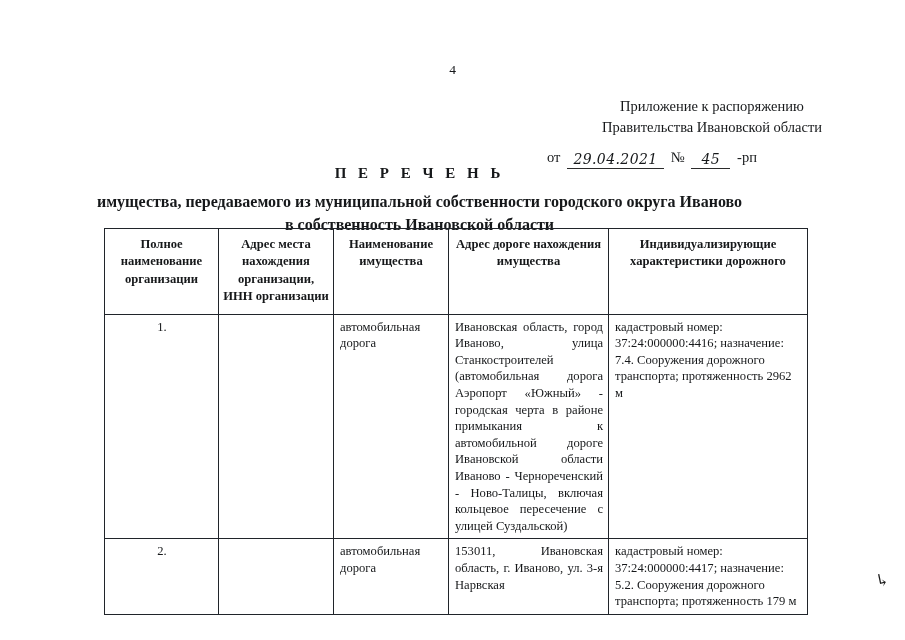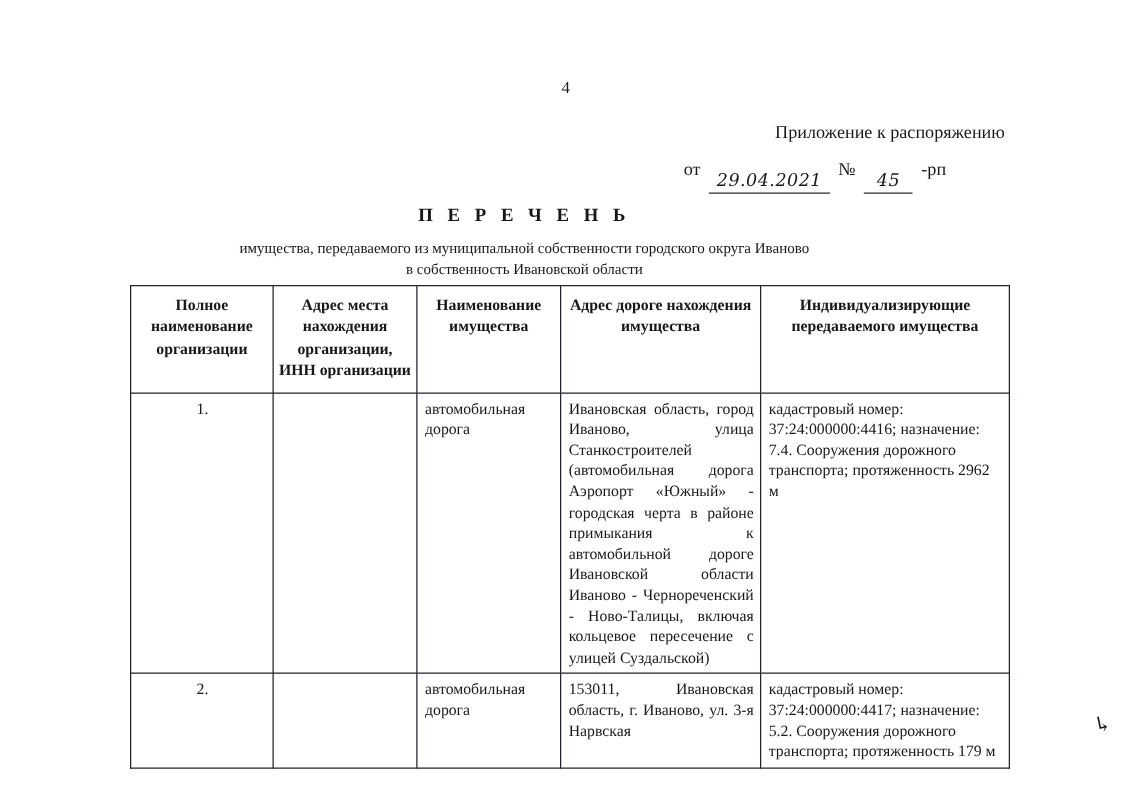"Правительства Ивановской области" div { html: none -> <div>Правительства Ивановской области</div> }
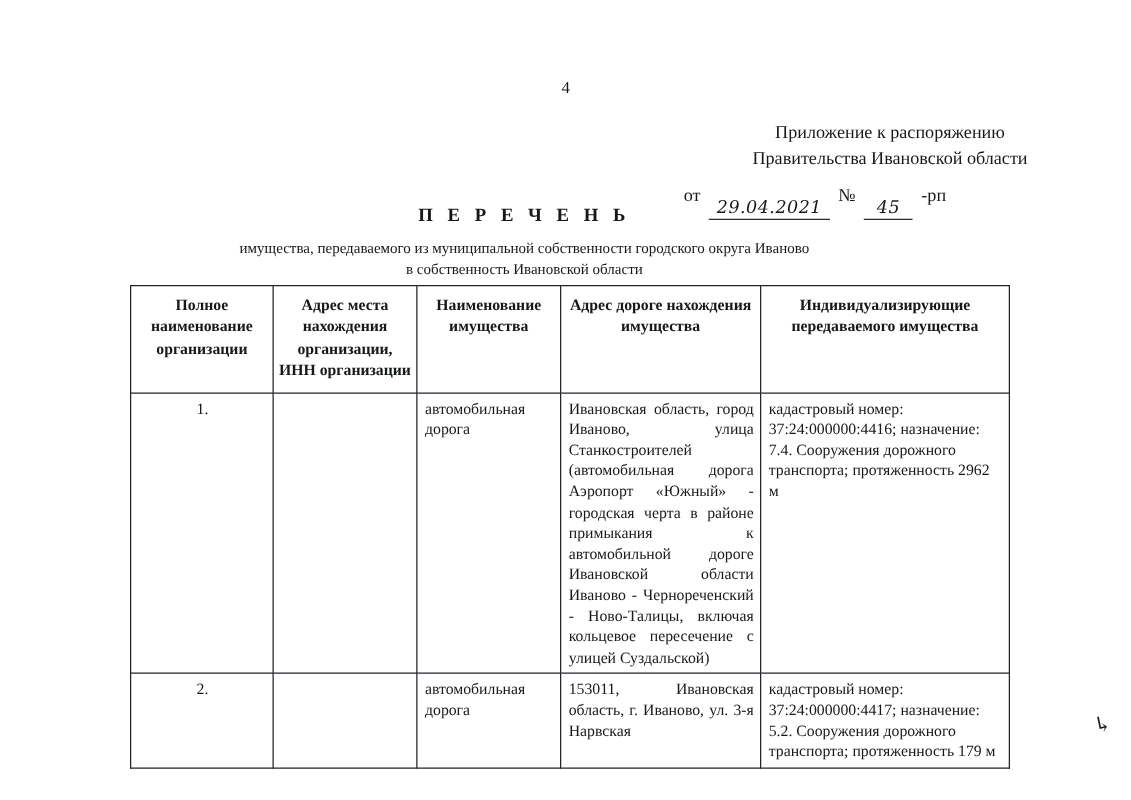"29.04.2021" .hand { top: 8px -> 1px }
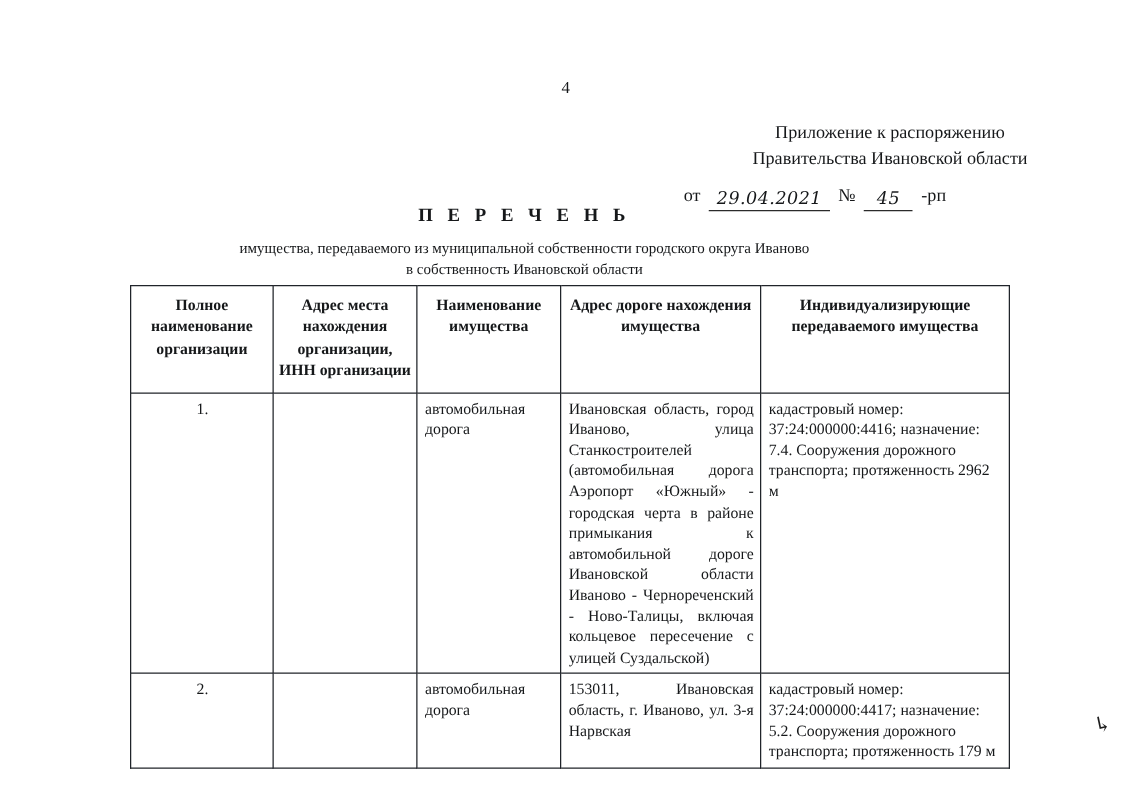"имущества, передаваемого из" .doc-subtitle { font-size: 12px -> 16px; font-weight: normal -> bold }
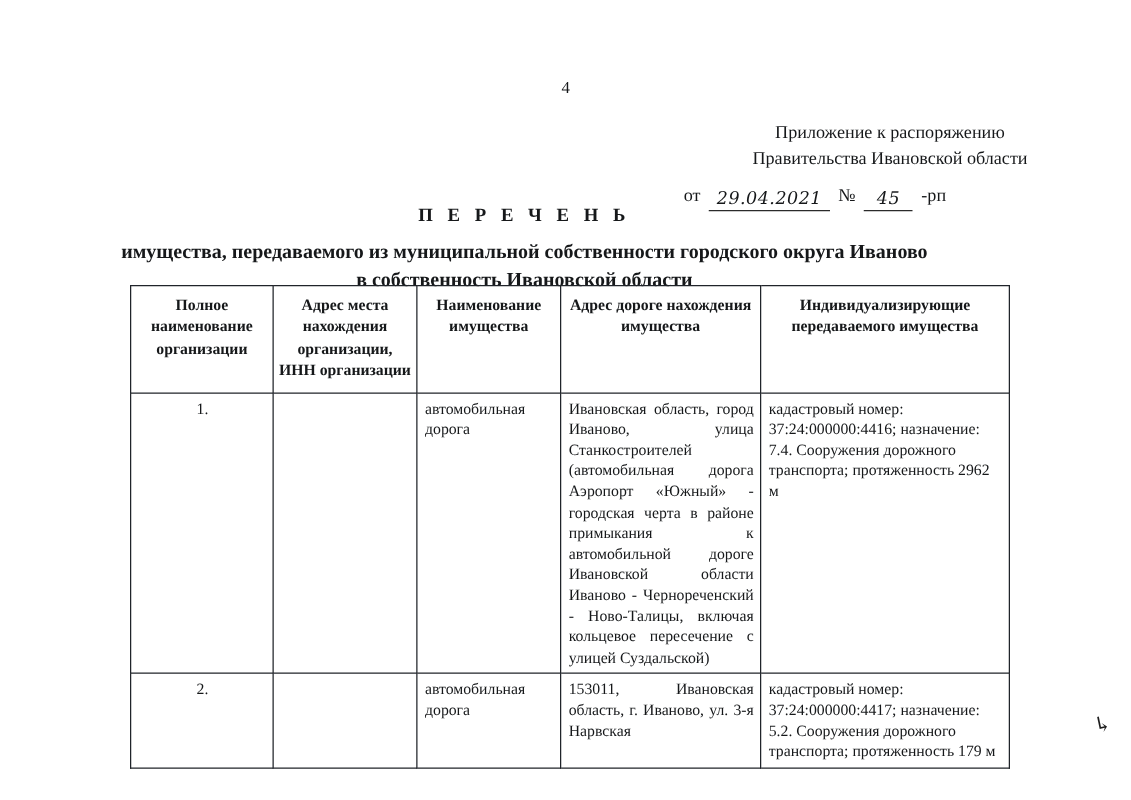"Индивидуализирующие передаваемого" th { text: передаваемого имущества -> характеристики дорожного }
